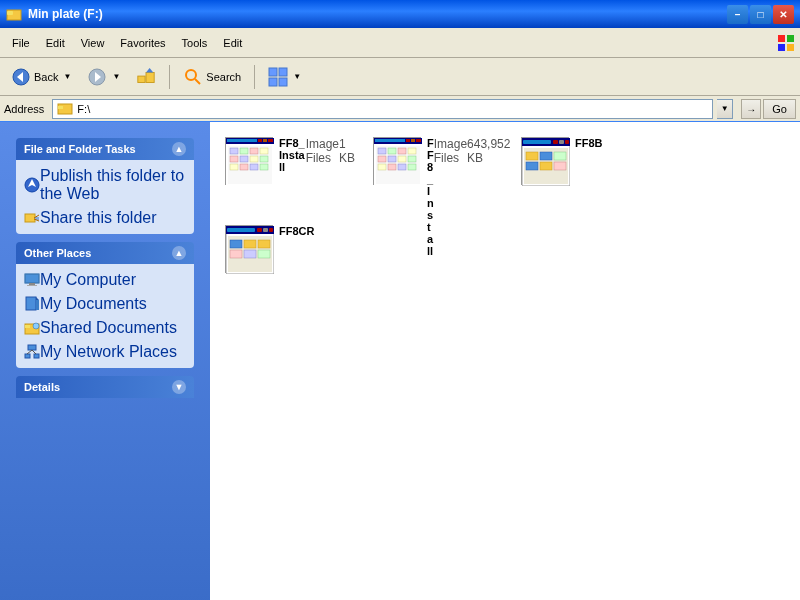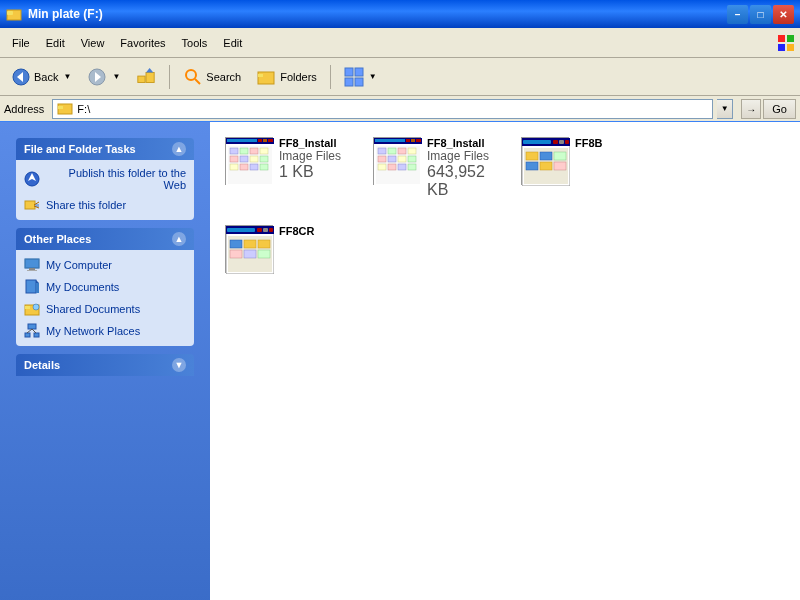"Folders" div.tb-btn { html: <div> <div> <svg> <rect></rect> <rect></rect> </svg> </div> <span>Folders</span> </div> -> none }
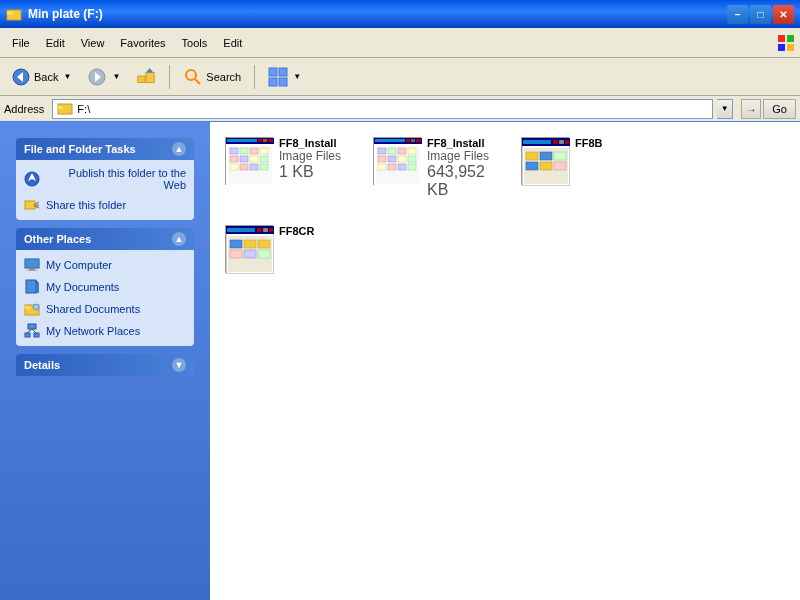"FF8_Install" .file-info { flex-direction: column -> row }
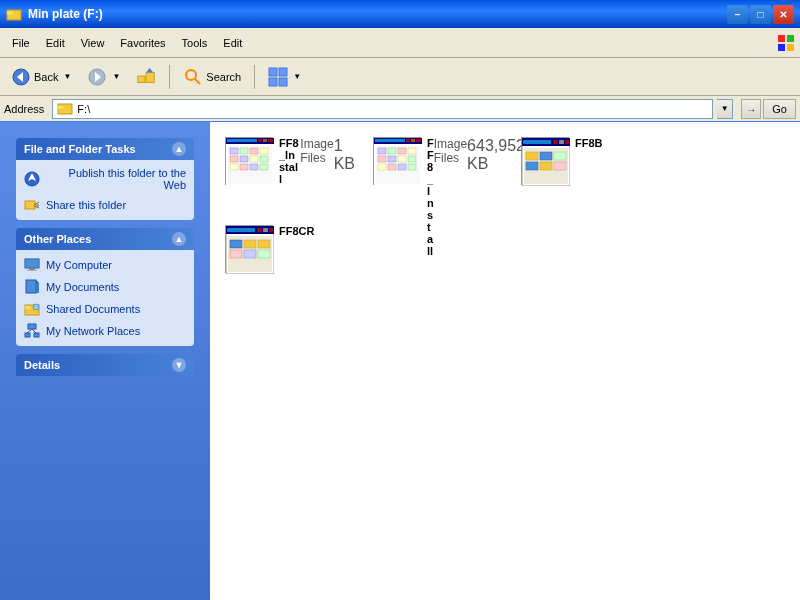"1 KB" .file-size { font-size: 16px -> 12px }
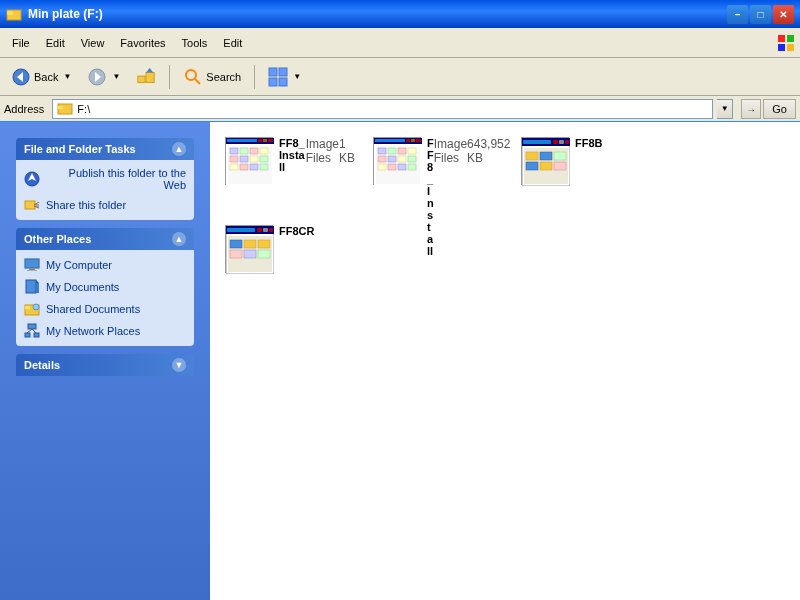"Publish this folder to the" .panel-link { font-size: 11px -> 16px; gap: 6px -> none; text-align: right -> none }
